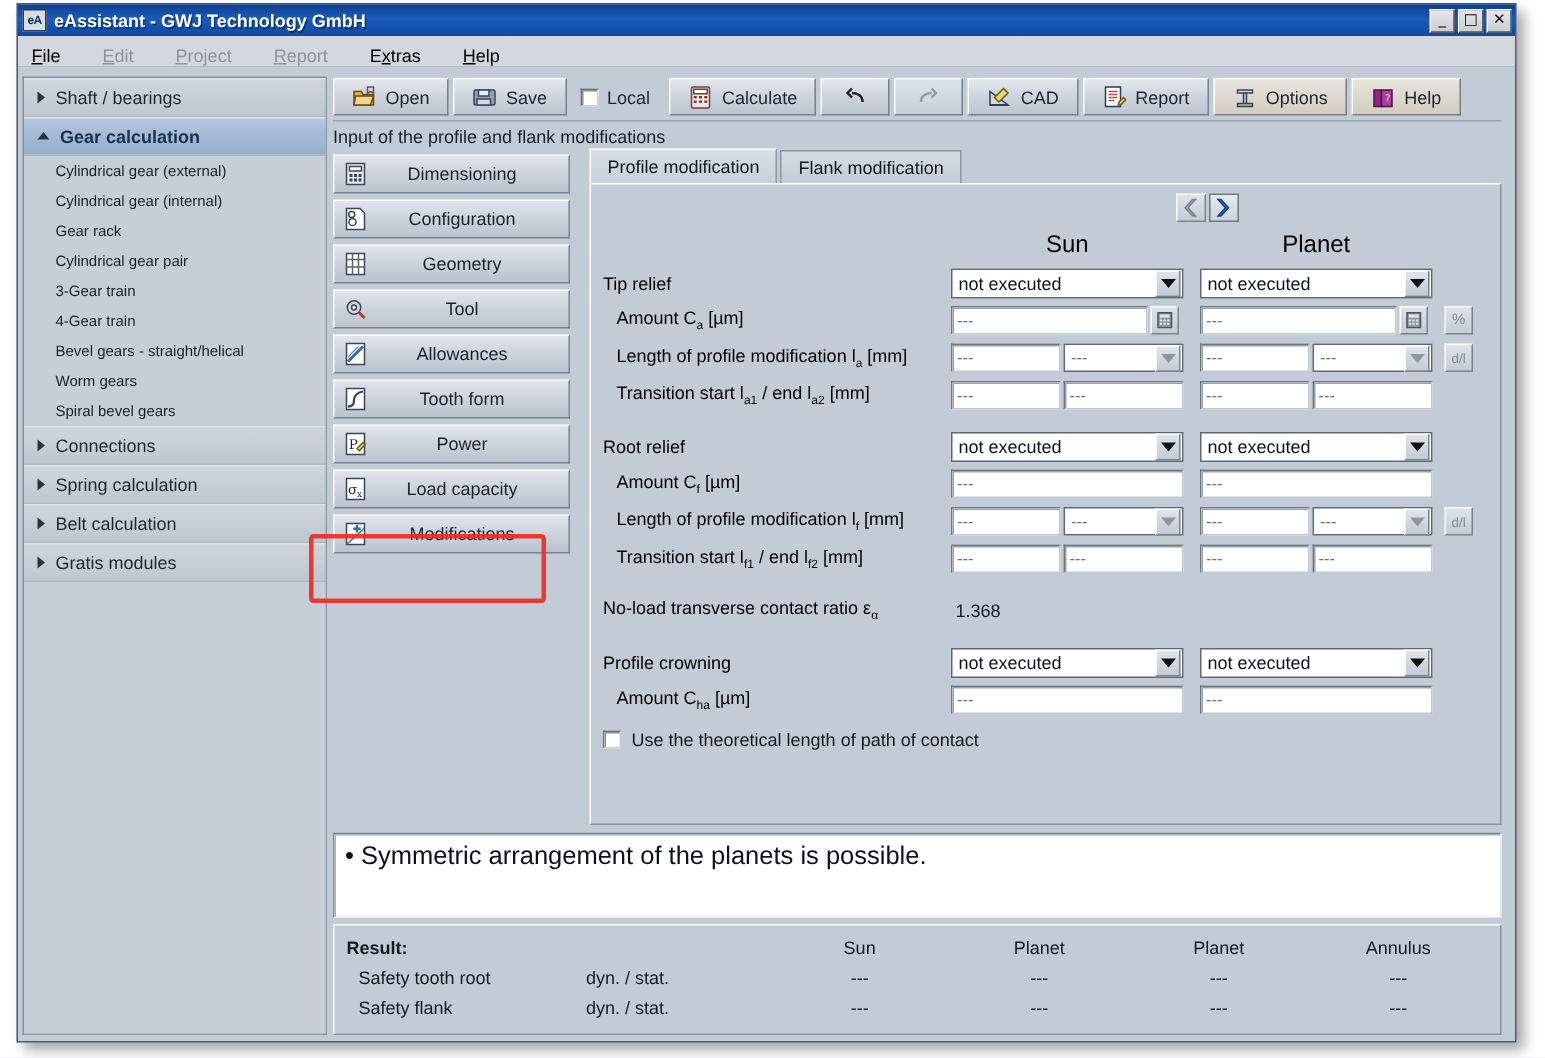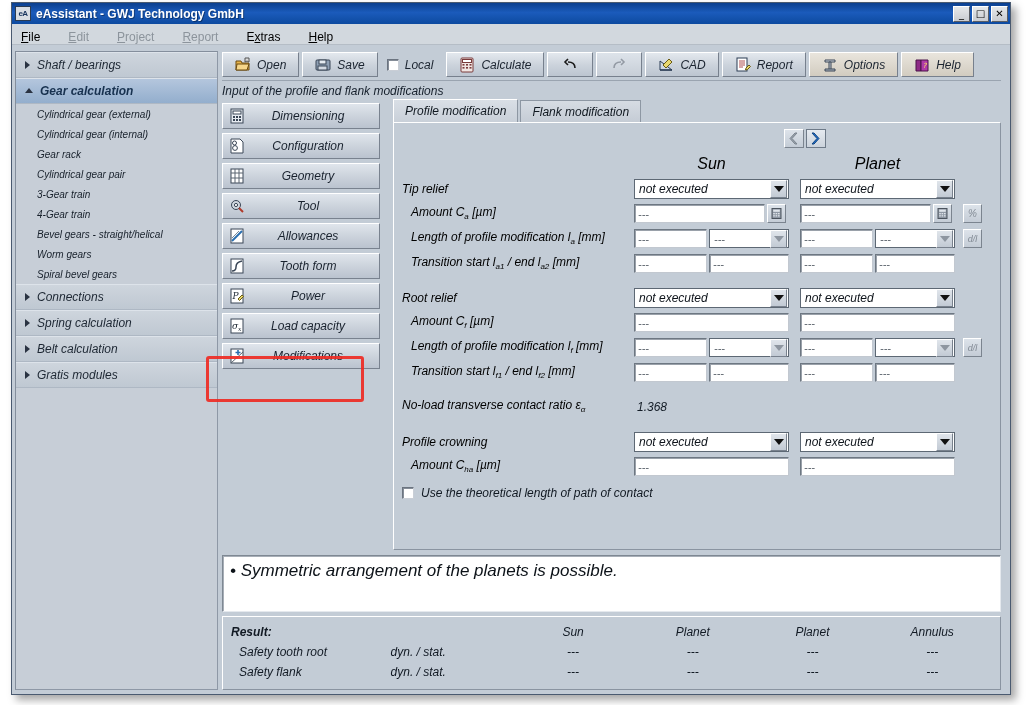"Shaft / bearings" #window-body { font-style: italic -> none }
